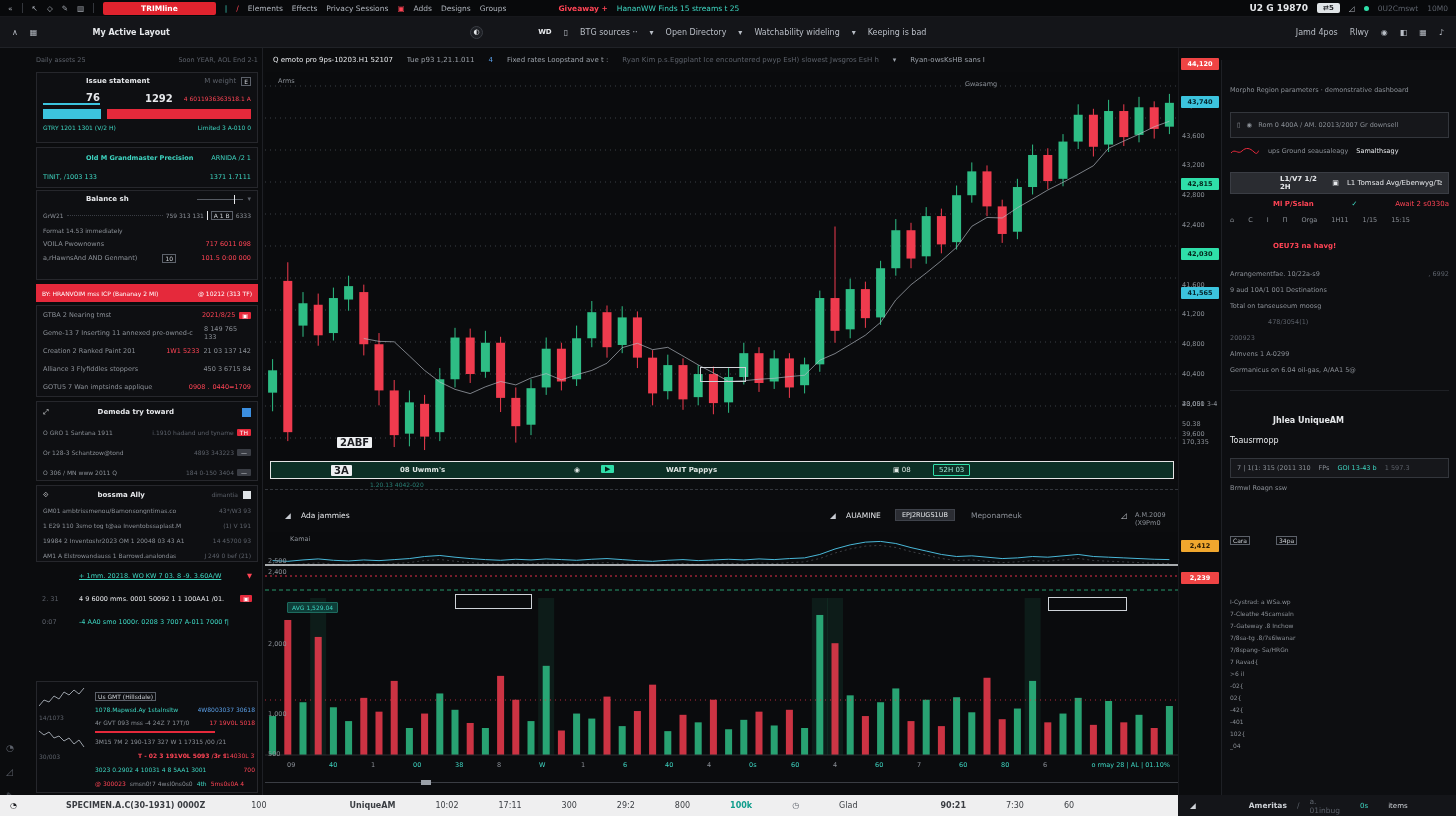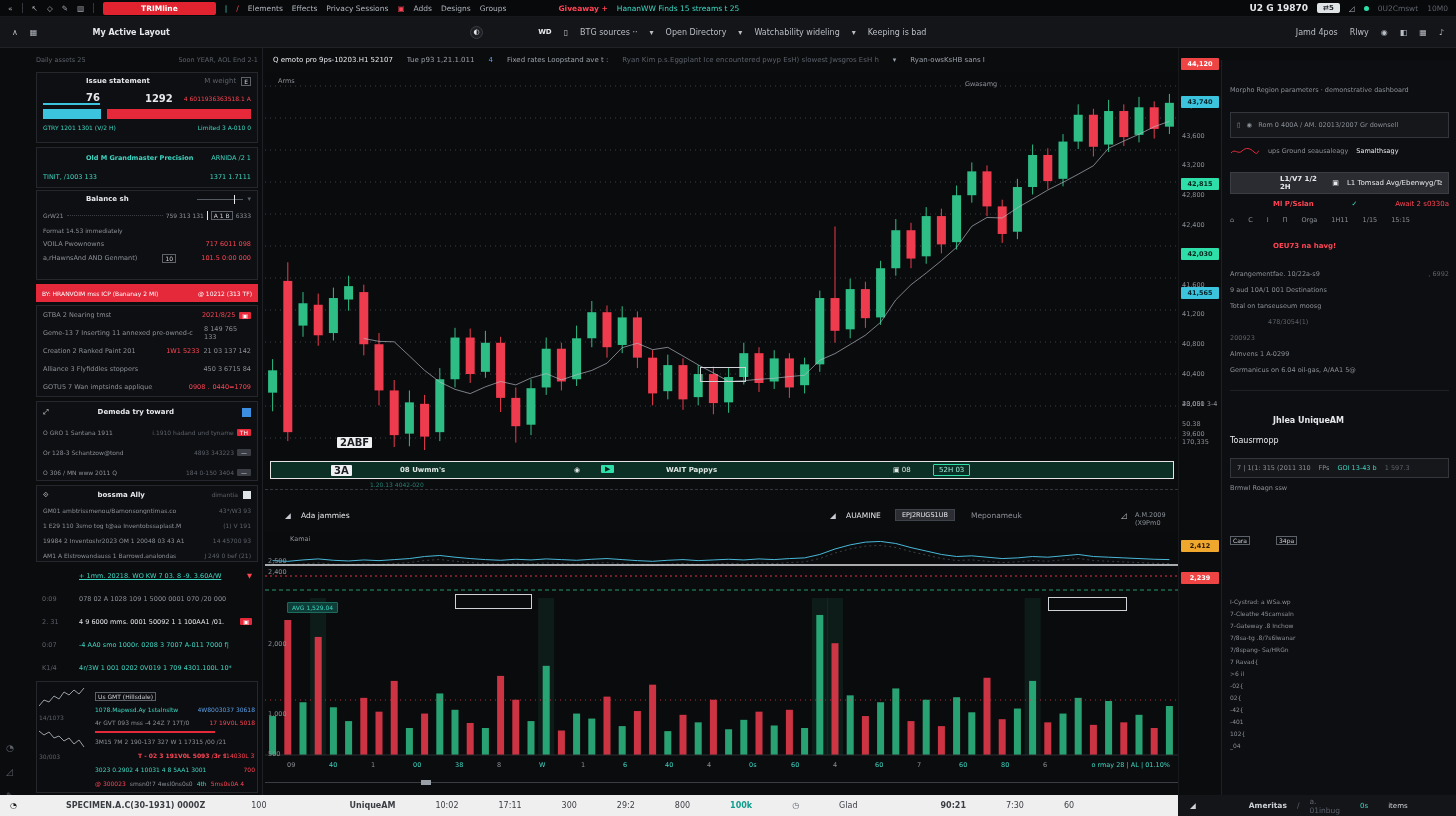"0:09" div.row { html: <div> <span>0:09</span> <span>078 02 A 1028 109 1 5000 0001 070 /20 000</span> </div> -> none }
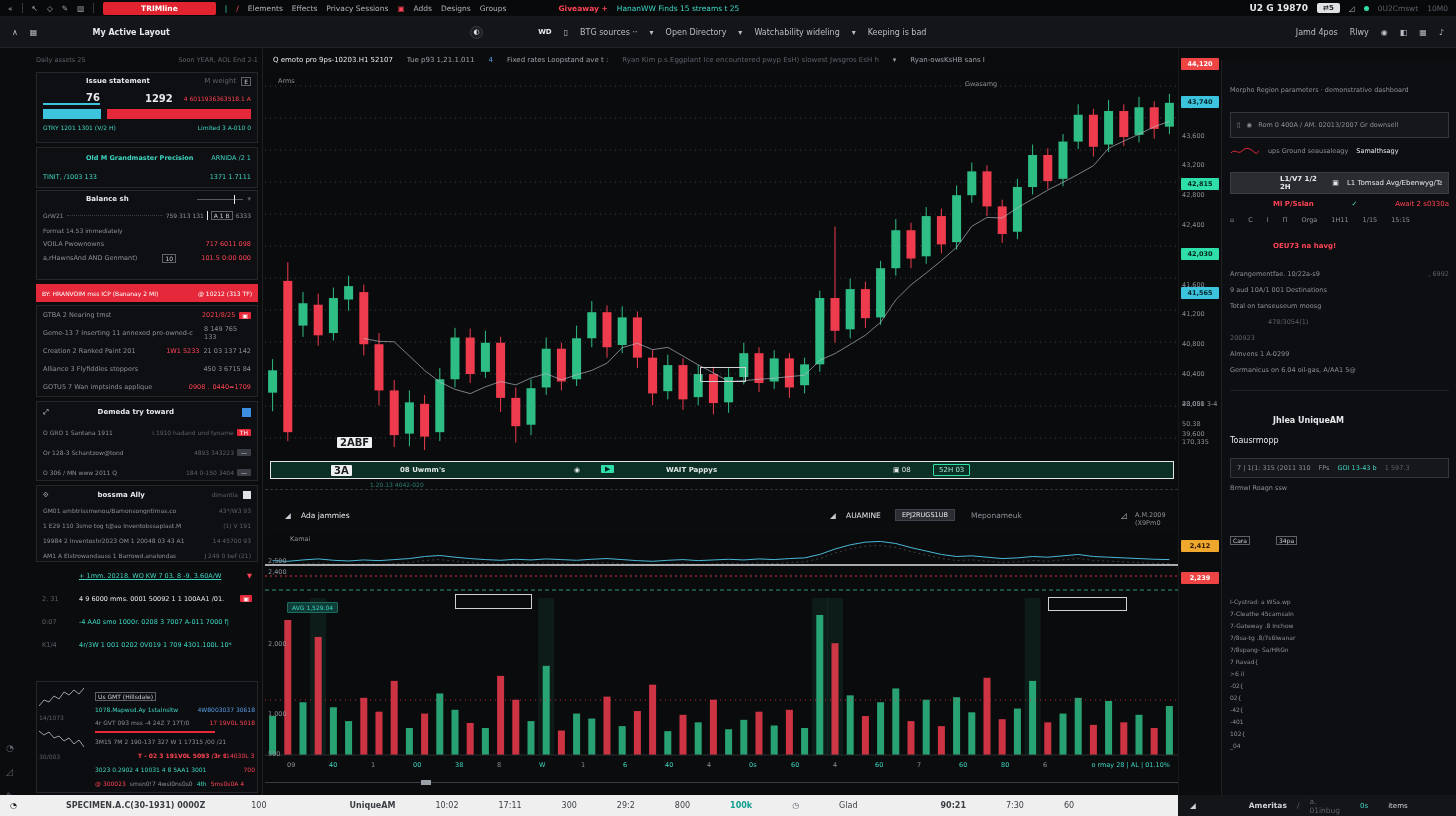"K1/4" div.row { html: <div> <span>K1/4</span> <span>4r/3W 1 001 0202 0V019 1 709 4301.100L 10*</span> </div> -> none }
